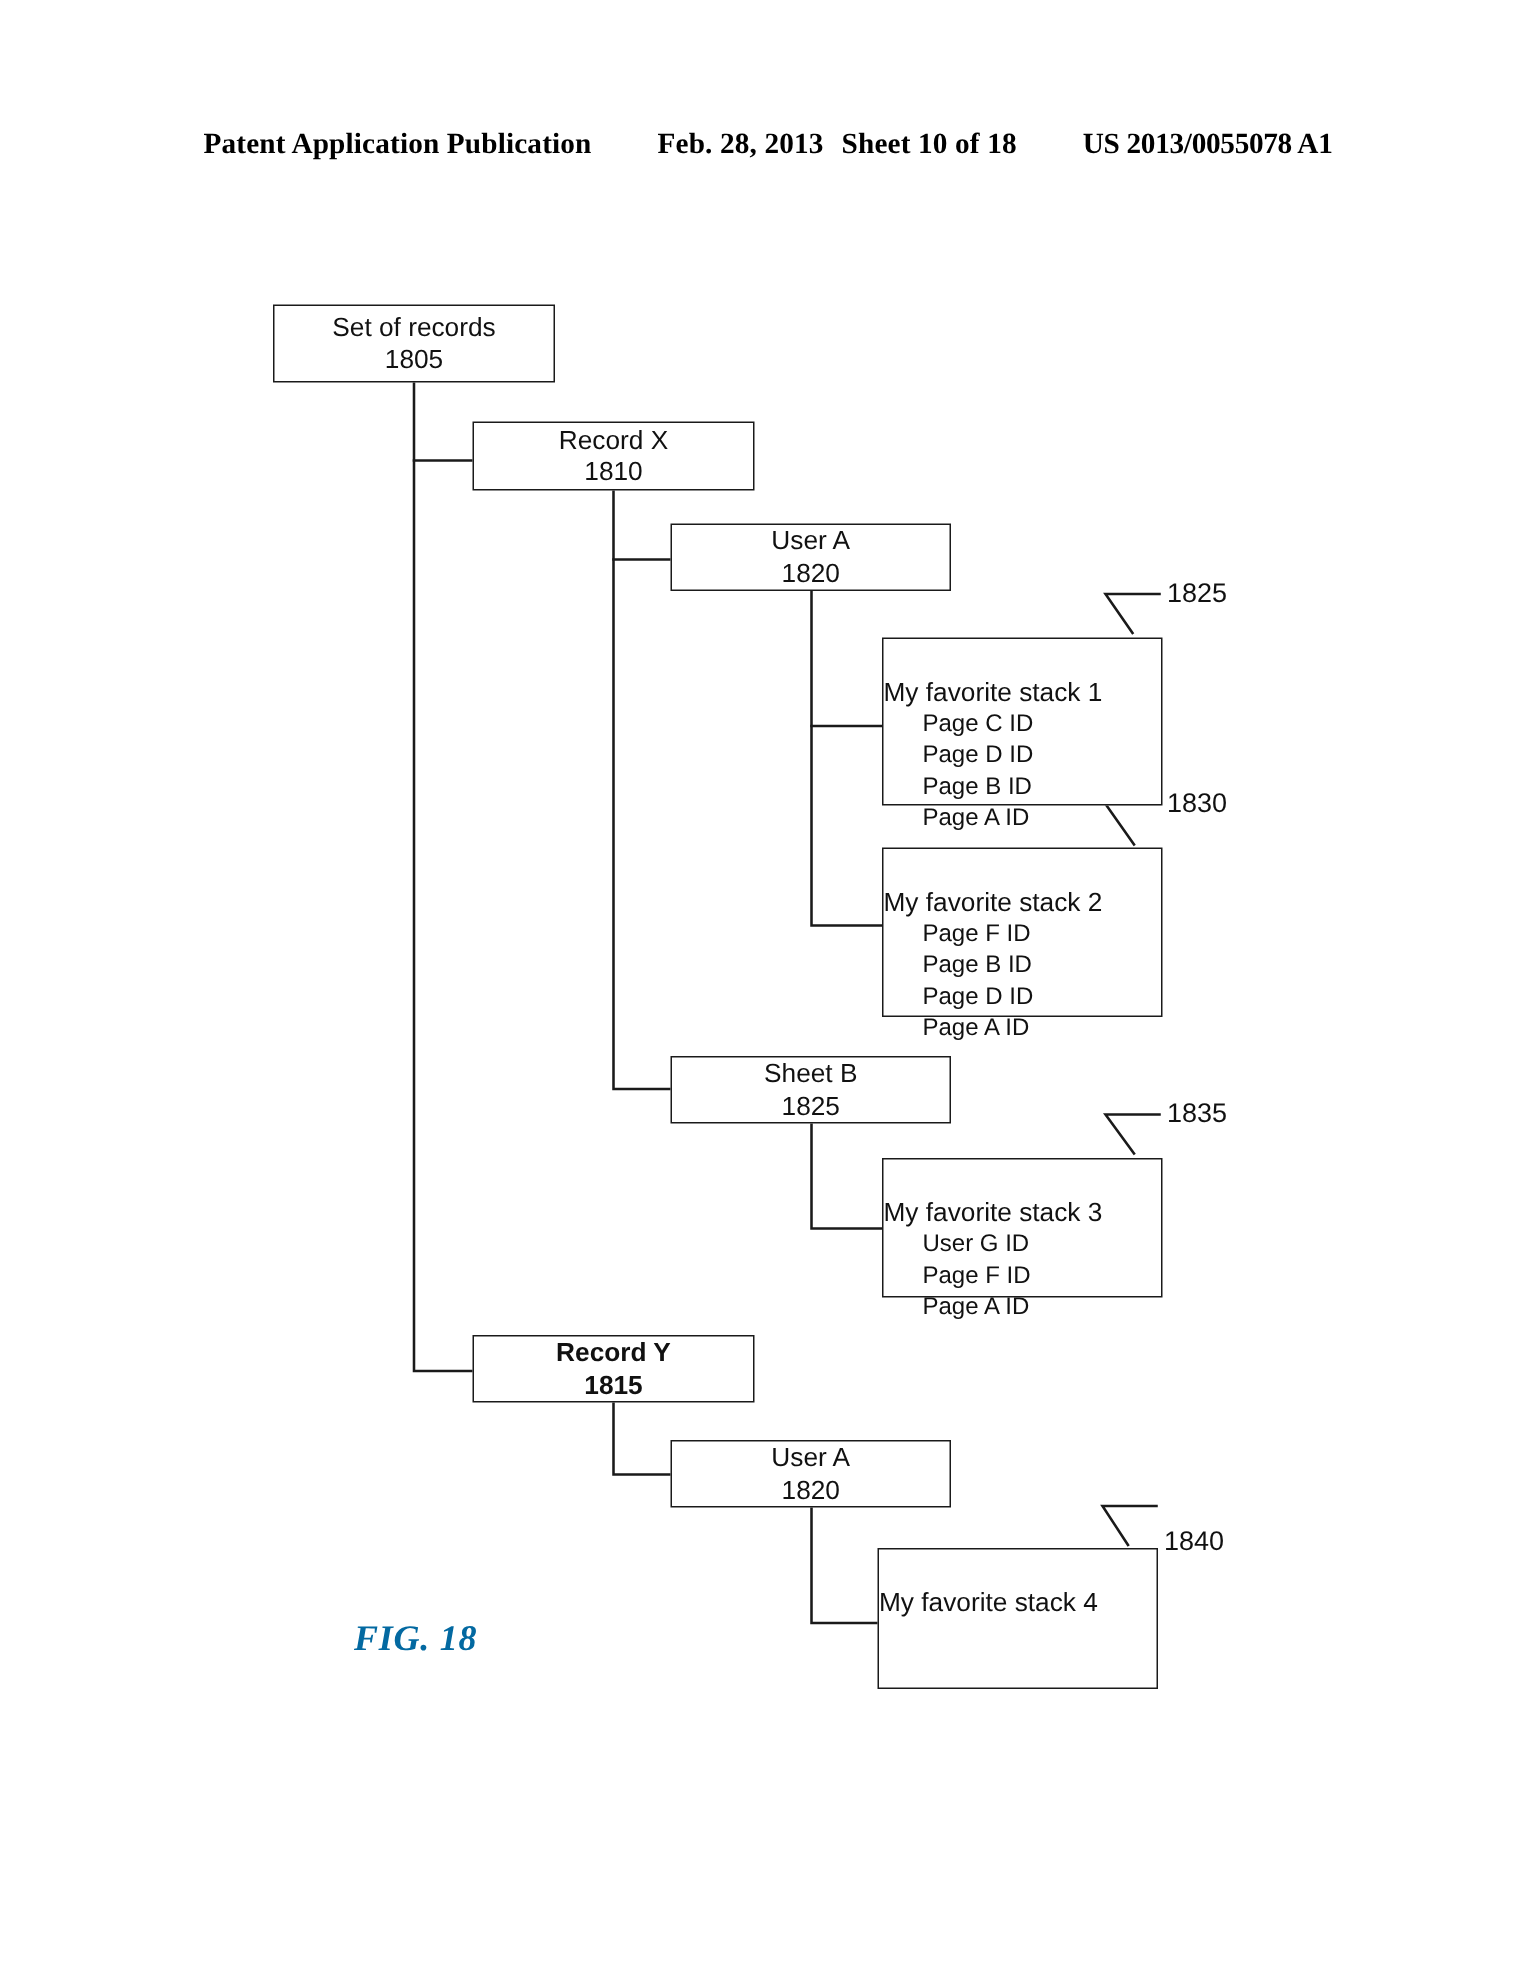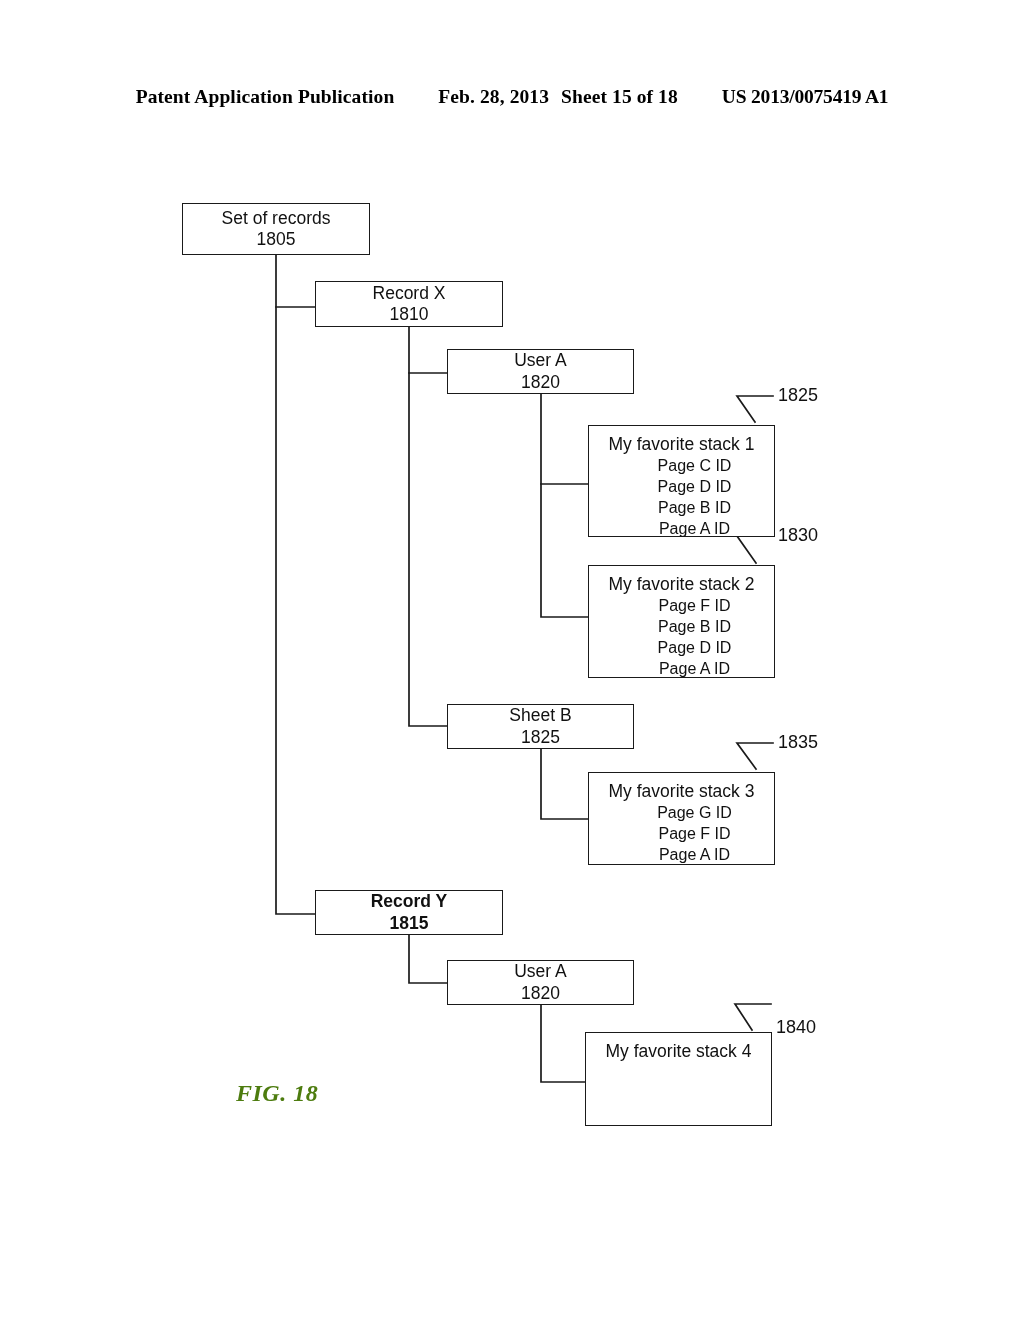"Sheet 15 of 18" span.hdr-sheet { text: 15 -> 10 }
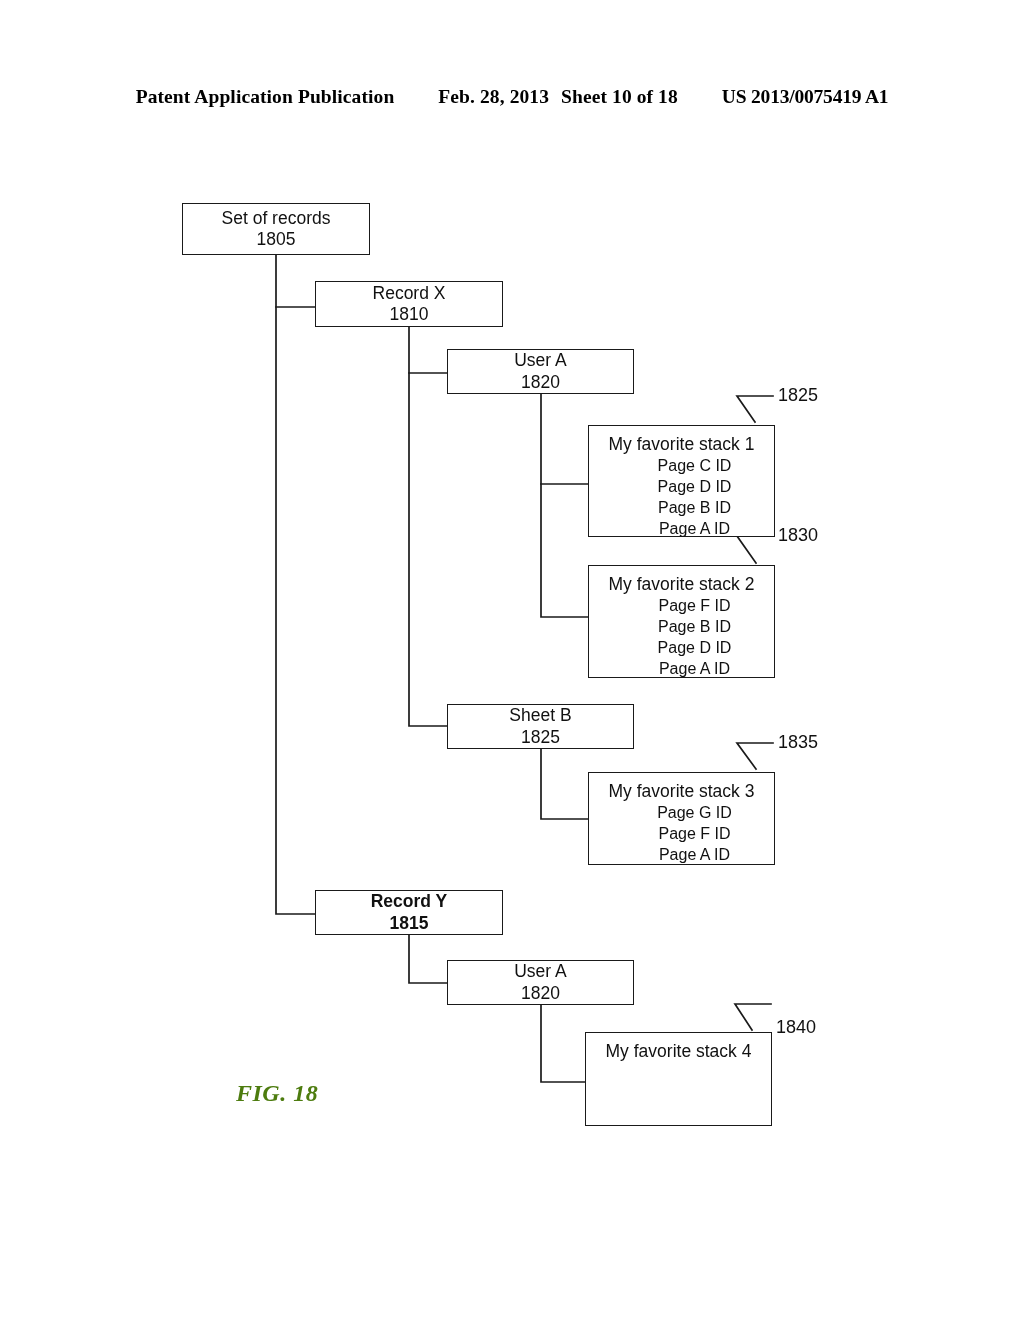"US 2013/0075419 A1" span.hdr-patno { text: 2013/0075419 -> 2013/0055078 }
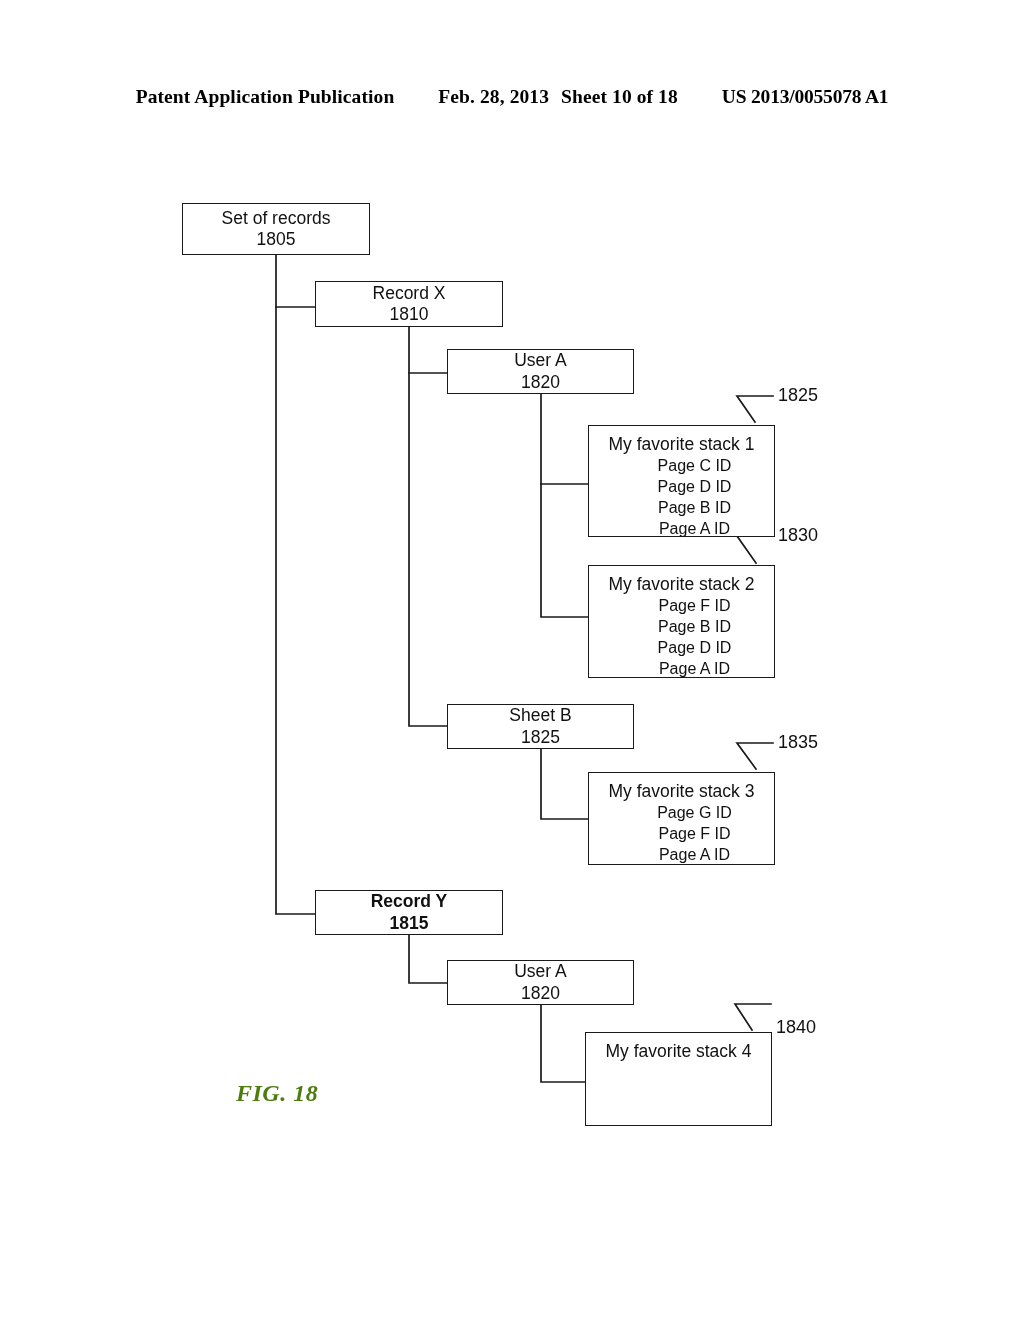"My favorite stack 1" .node.stack { padding-top: 7px -> 24px; text-align: center -> left }
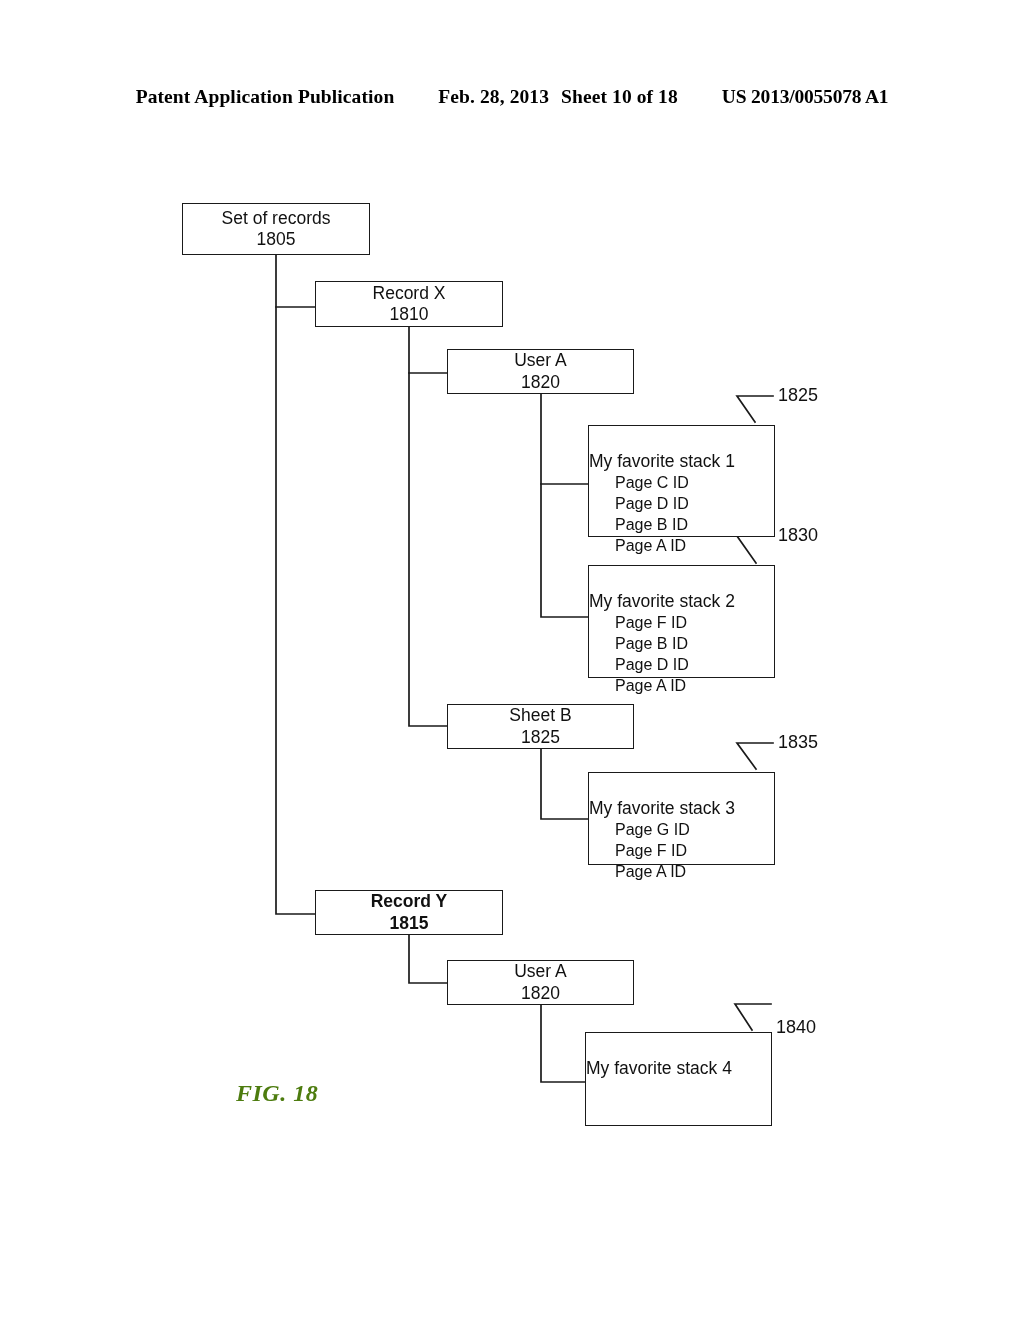"Page G ID" li { text: Page -> User }
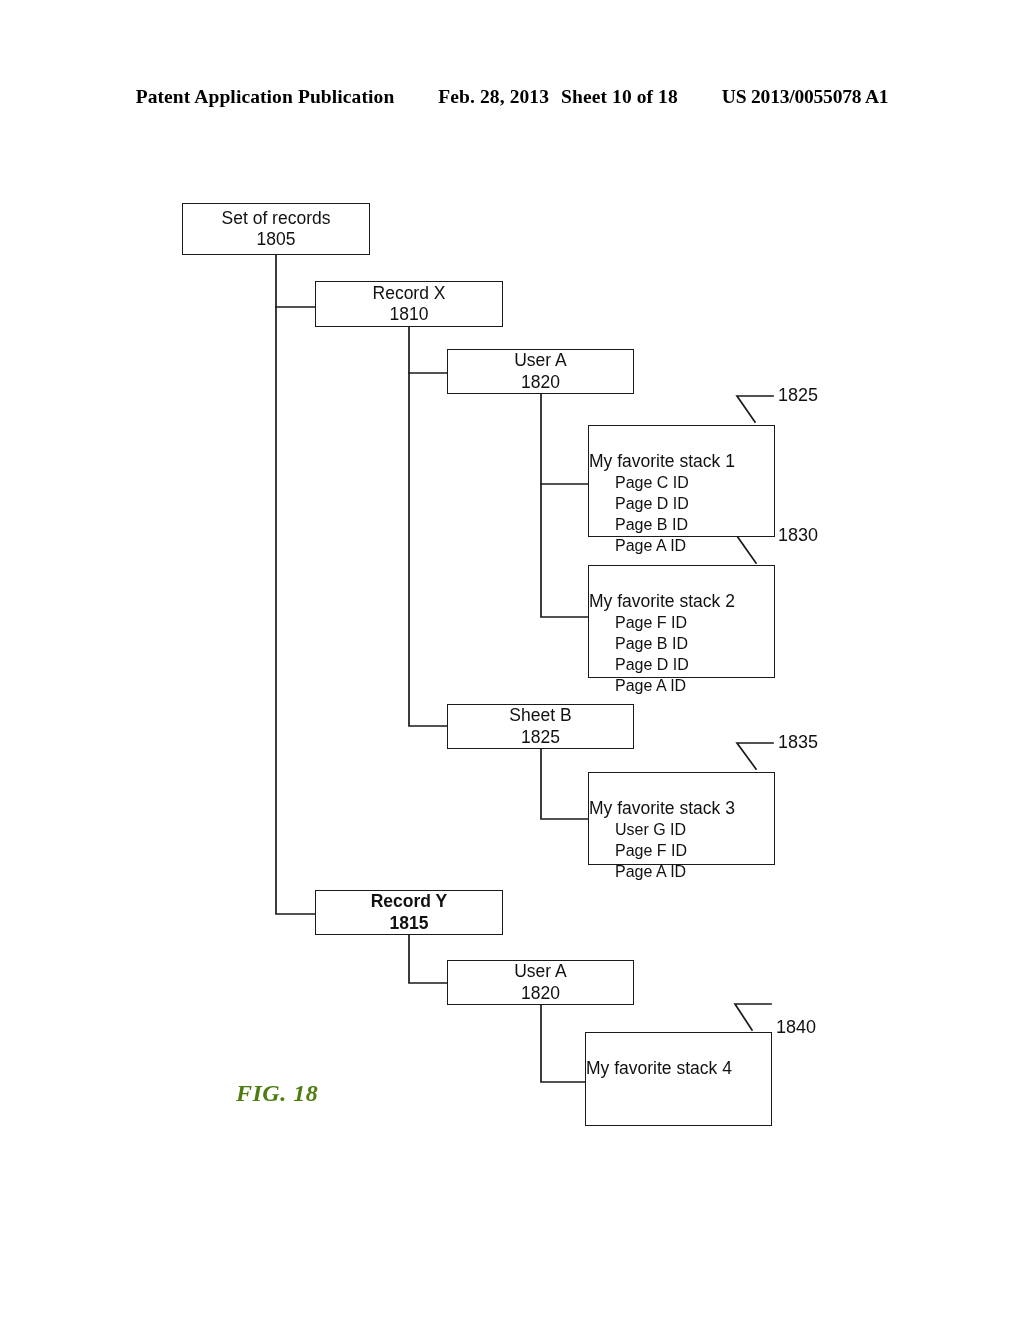"FIG. 18" #fig-caption { color: #4d7c0f -> #0369a1 }
